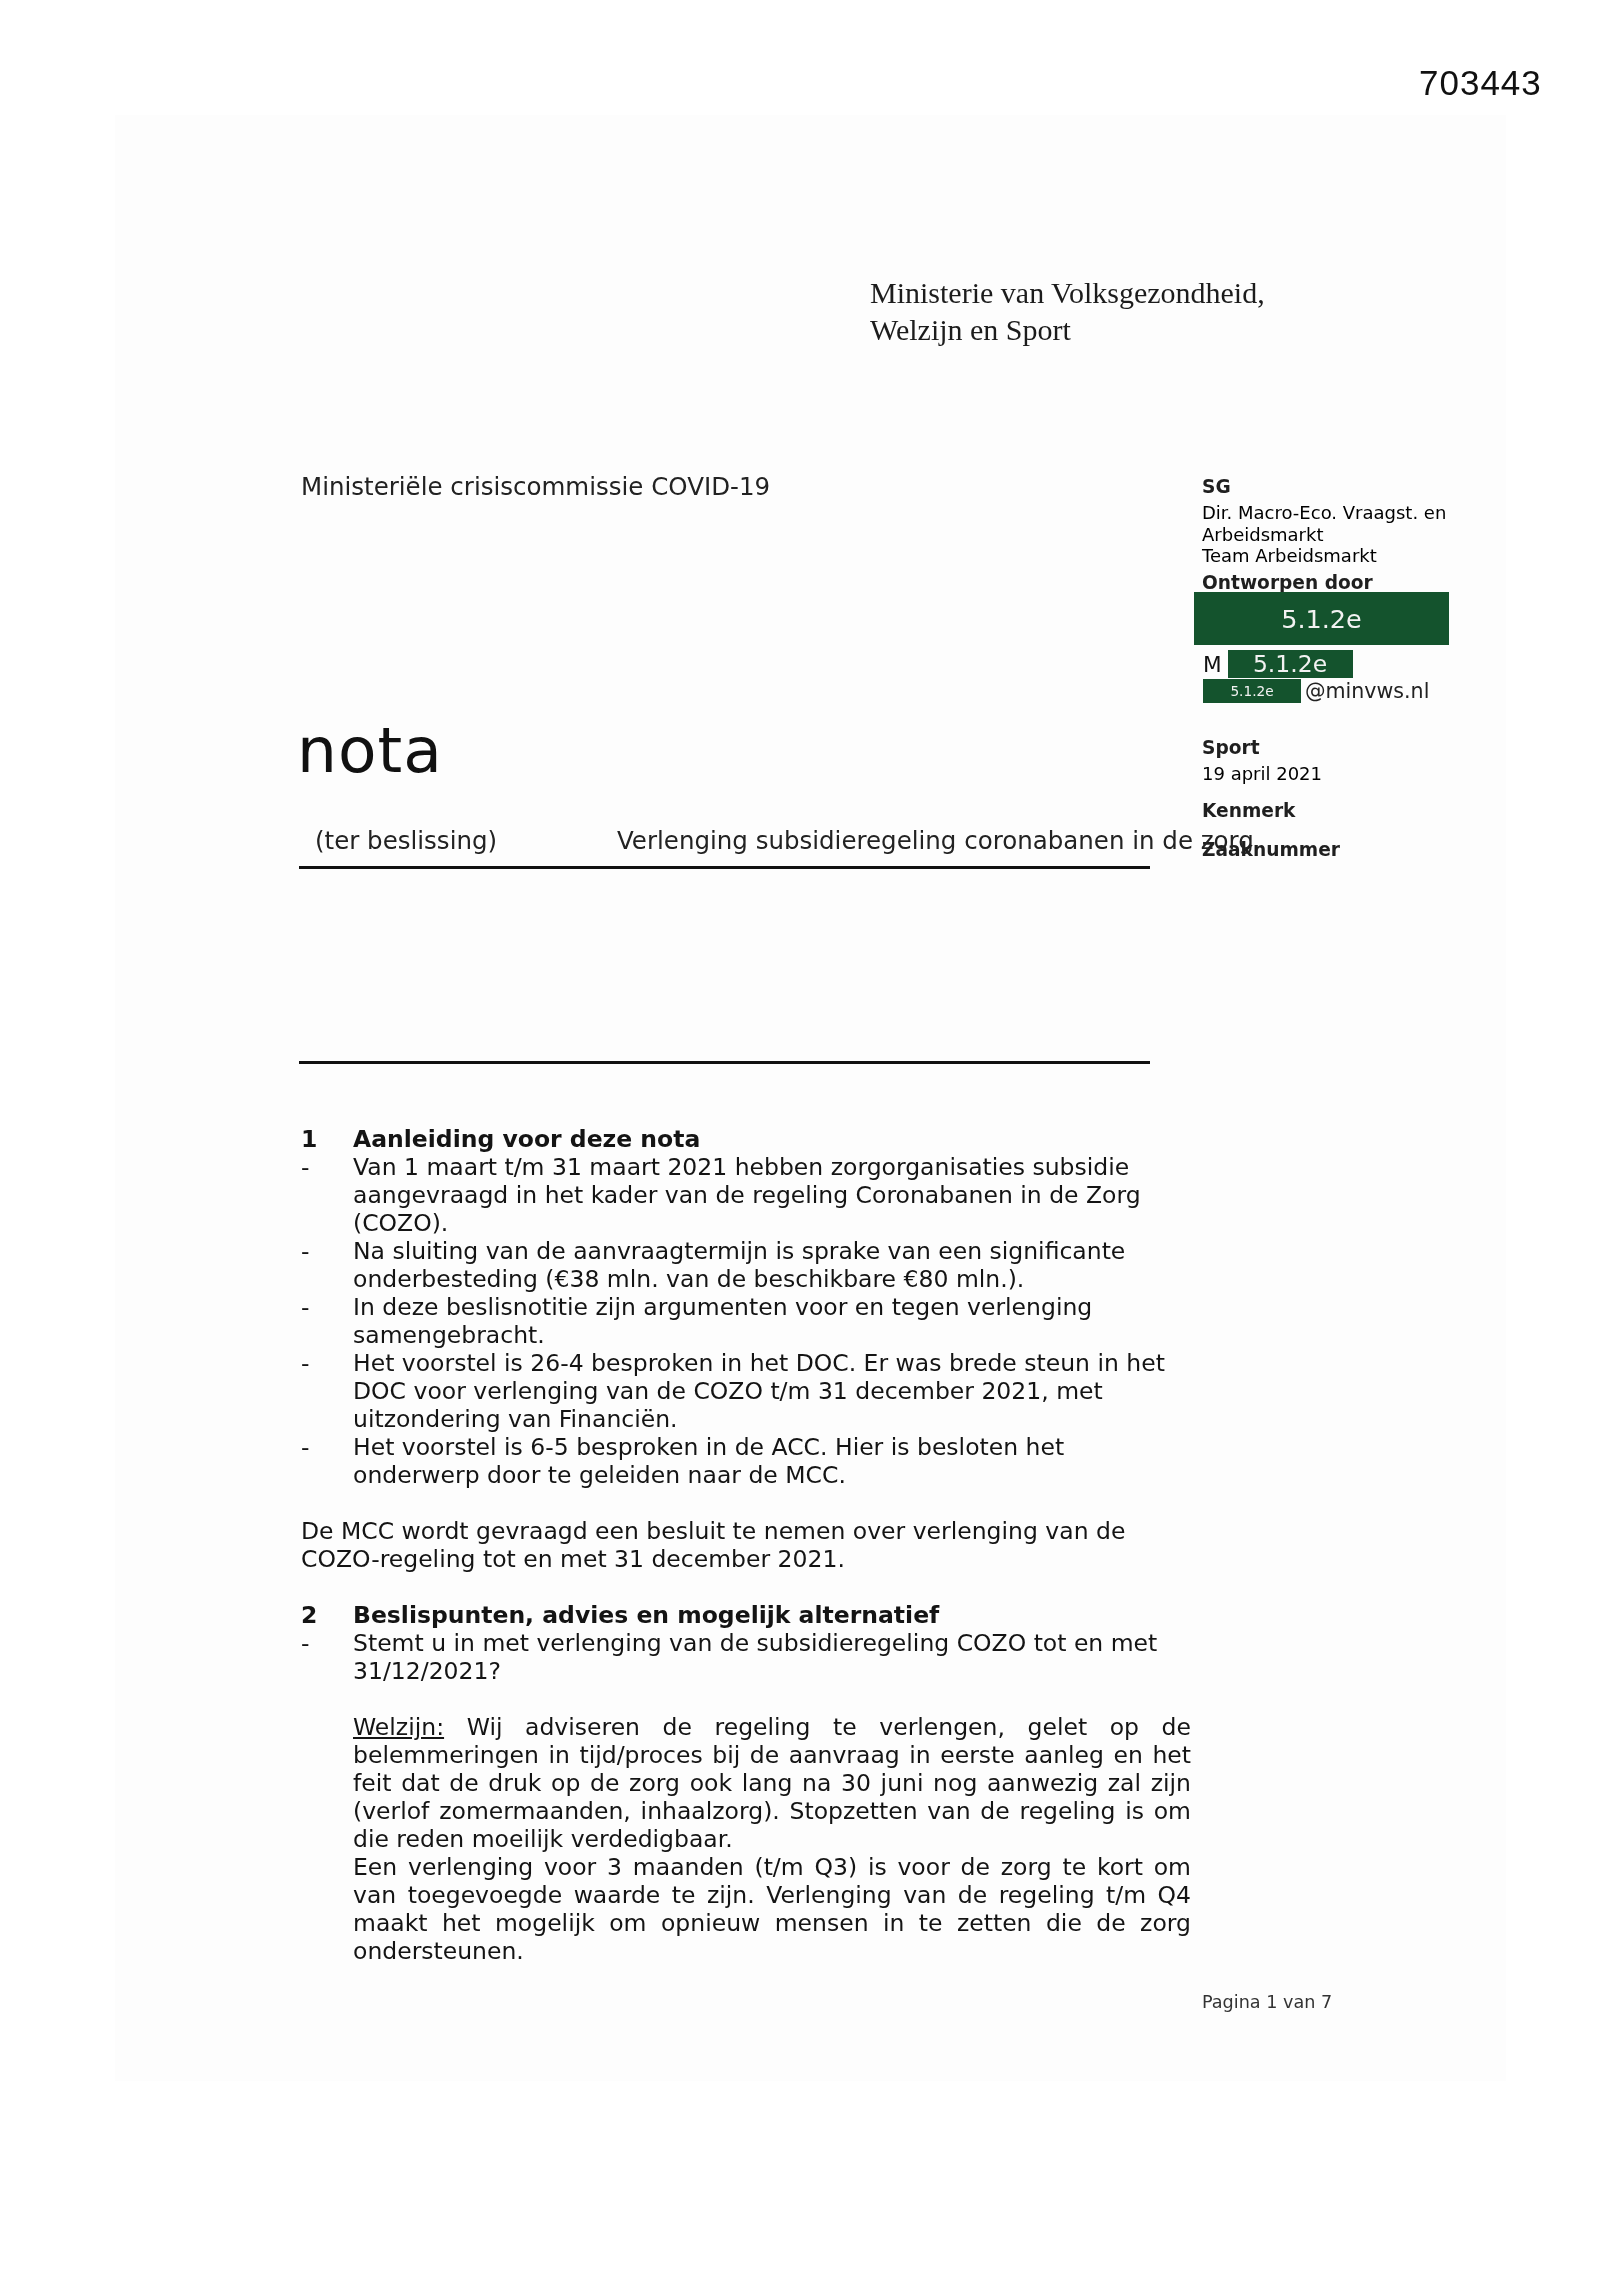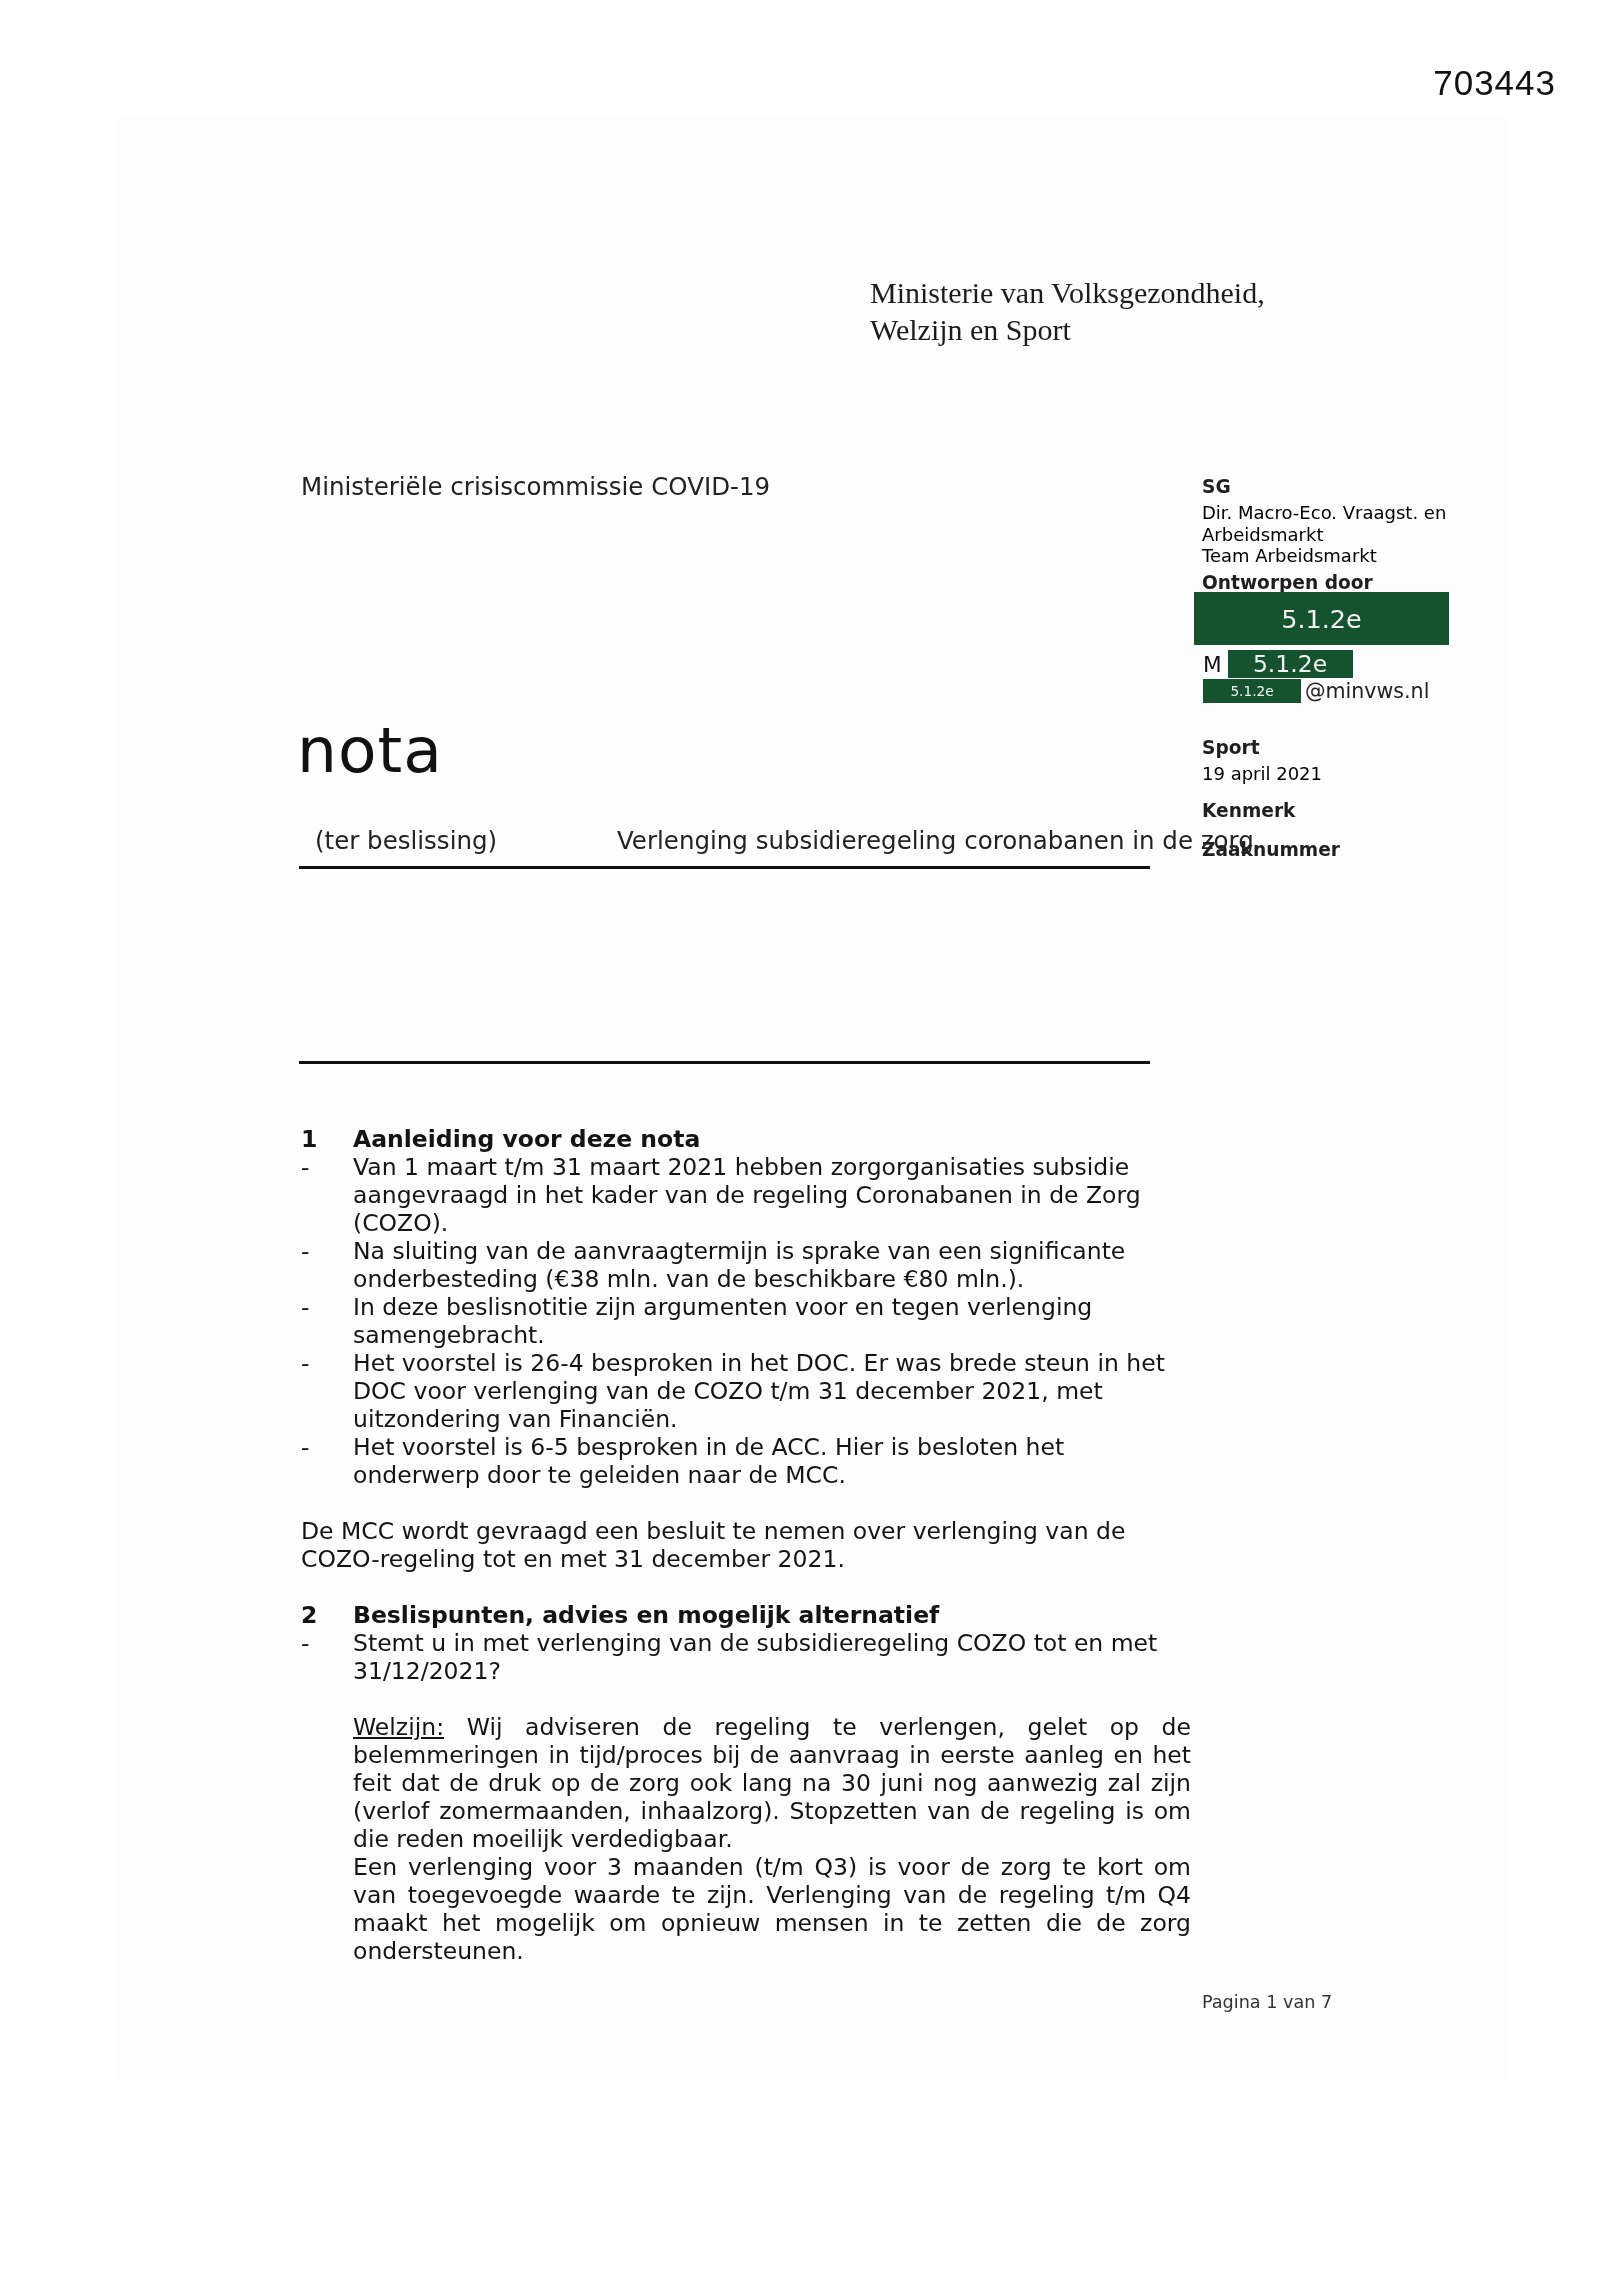"703443" #doc-number { text-align: right -> none }
